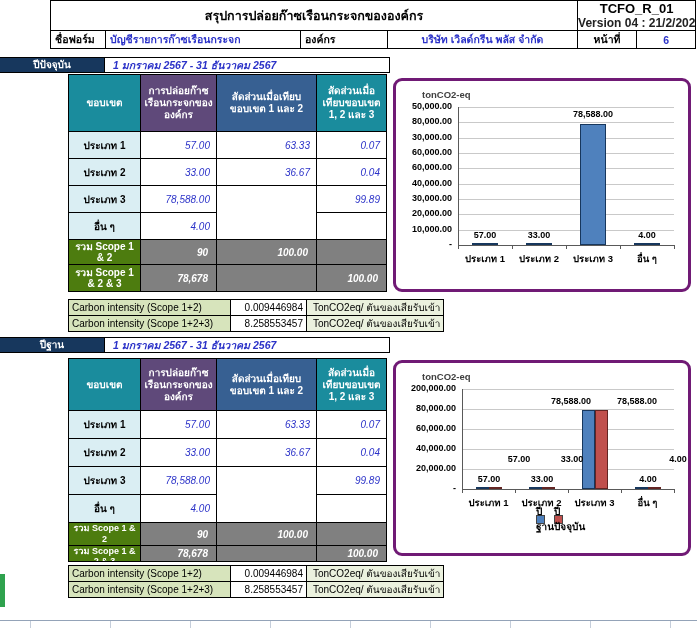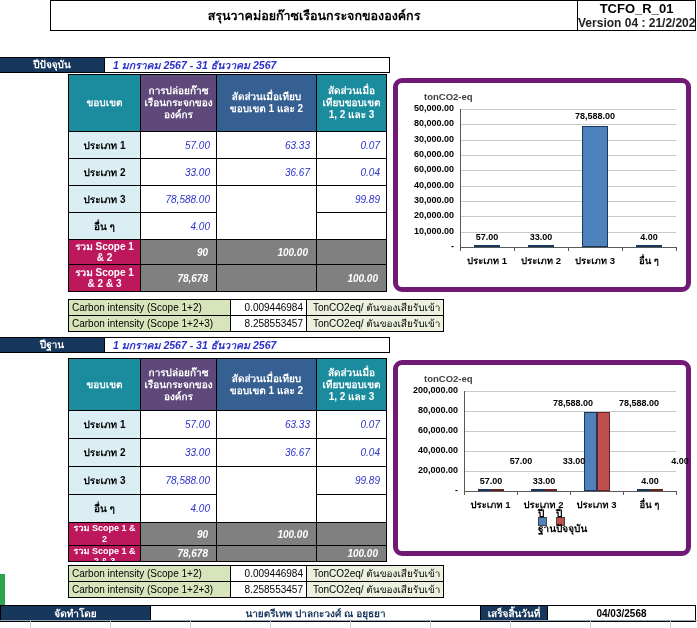"สรุนวาคม่อยก๊าซเรือนกระจกขององค์กร" td.title { text: สรุนวาคม่อยก๊าซเรือนกระจกขององค์กร -> สรุปการปล่อยก๊าซเรือนกระจกขององค์กร }
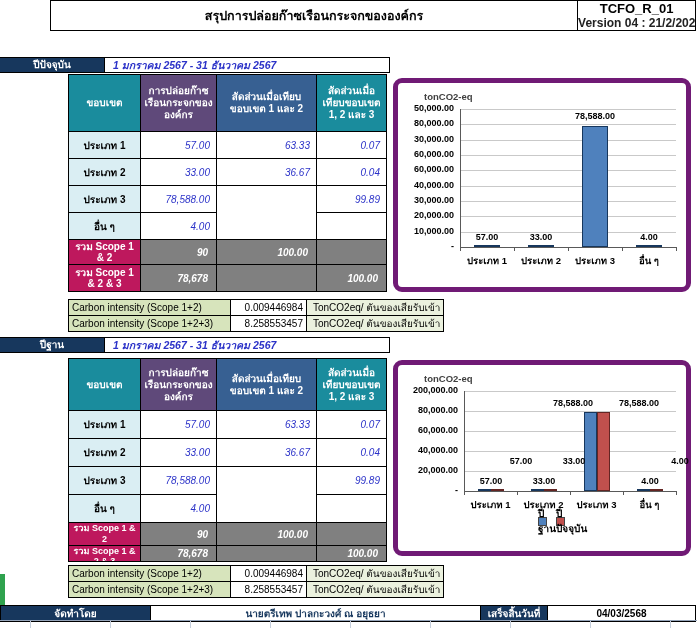"ชื่อฟอร์ม" tr { html: none -> <tr> <td>ชื่อฟอร์ม</td> <td>บัญชีรายการก๊าซเรือนกระจก</td> <td>องค์กร</td> <td>บริษัท เวิลด์กรีน พลัส จำกัด</td> <td>หน้าที่</td> <td>6</td> </tr> }
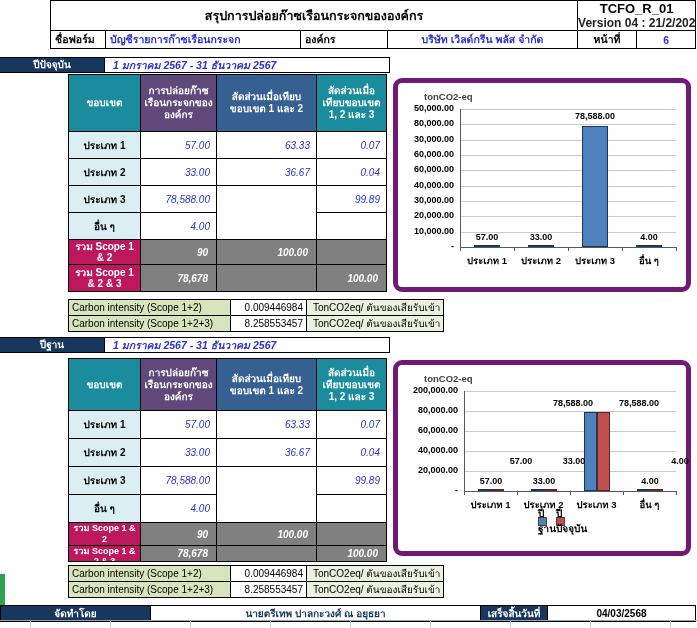"tonCO2-eq" .chart-box { border: 5px solid #701a75 -> 3px solid #701a75 }
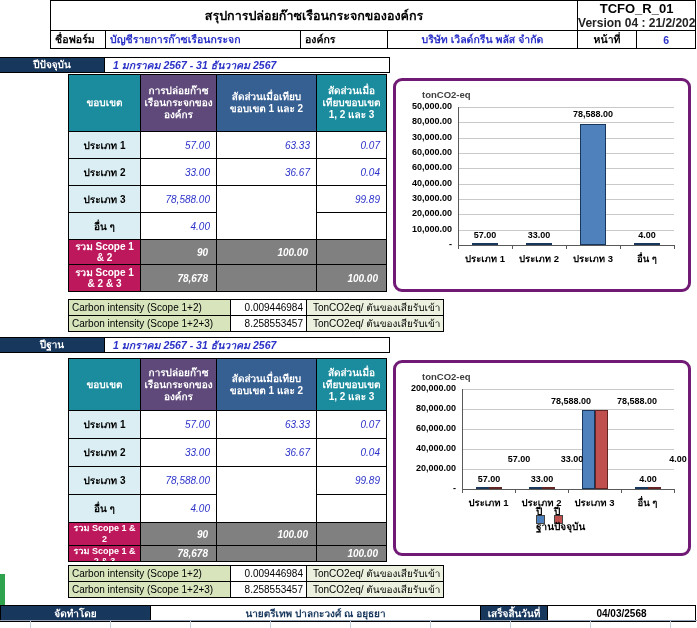"รวม Scope 1 & 2" .tot-lbl { background: #be185d -> #4d7c0f }
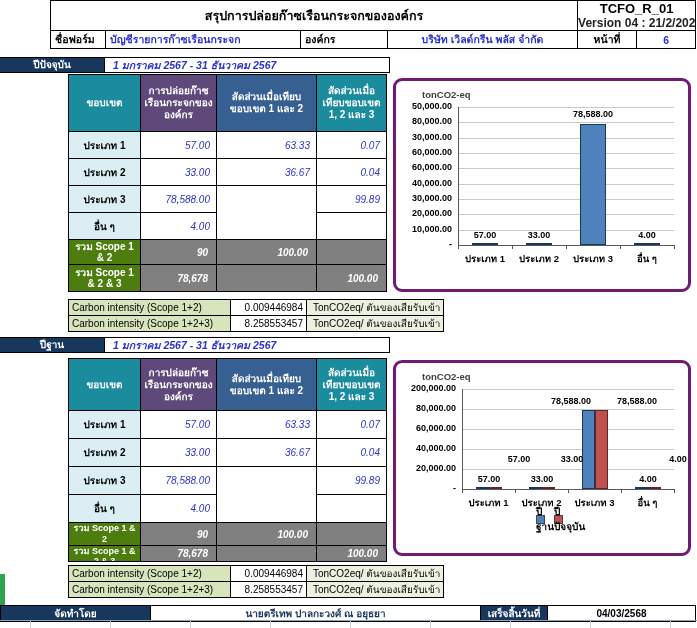"จัดทำโดย" table { html: <table> <colgroup> <col> <col> <col> <col> </colgroup> <tbody> <tr> <td>จัดทำโดย</td> <td>นายตรีเทพ ปาลกะวงศ์ ณ อยุธยา</td> <td>เสร็จสิ้นวันที่</td> <td>04/03/2568</td> </tr> </tbody> </table> -> none }
